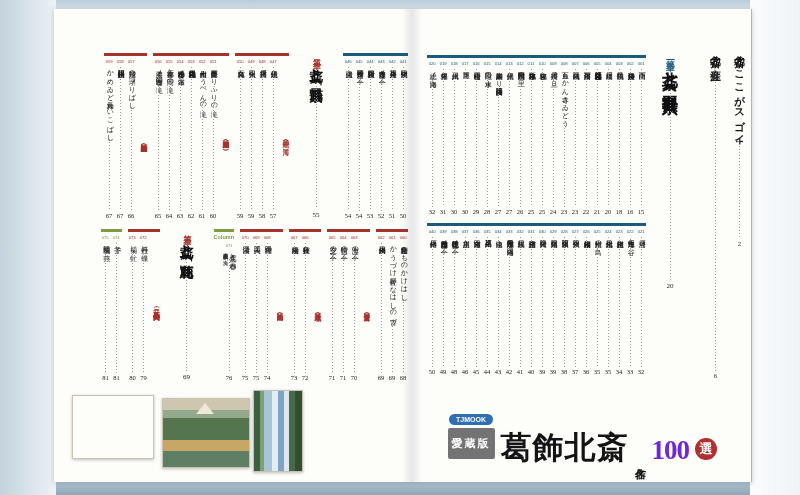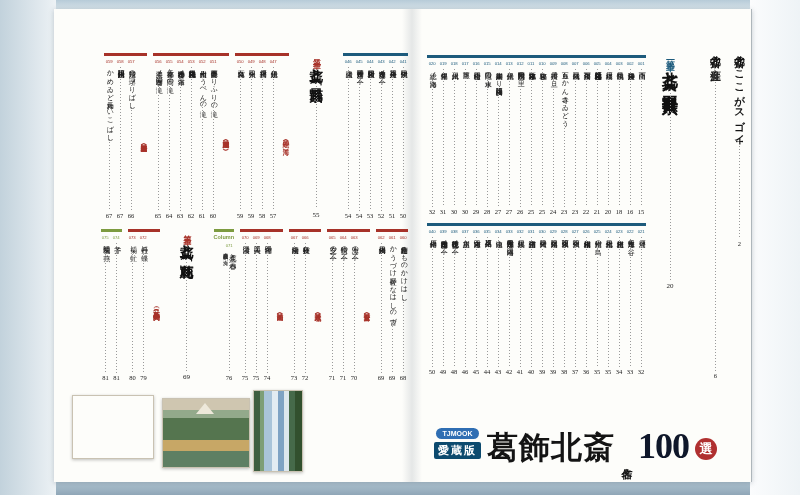"愛蔵版" .aizoban { background: #0c4a6e -> #737373; padding: 3px 4px -> 10px 4px }
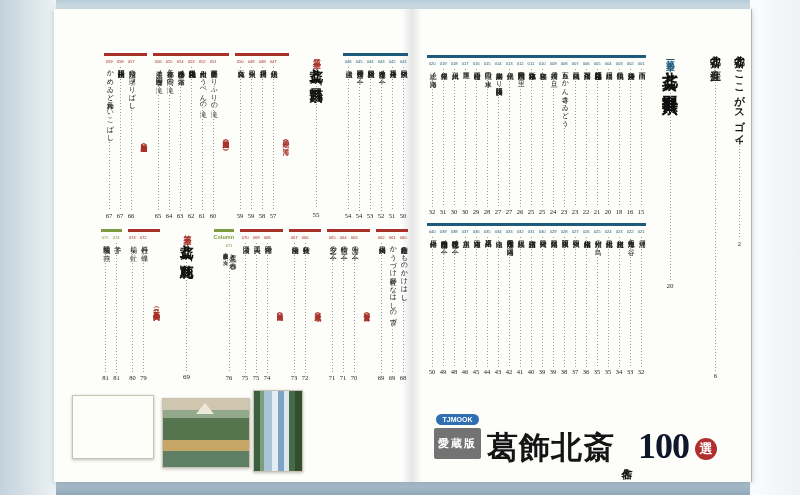"100" .title-number { color: #0f172a -> #6d28d9; font-size: 36px -> 27px }
